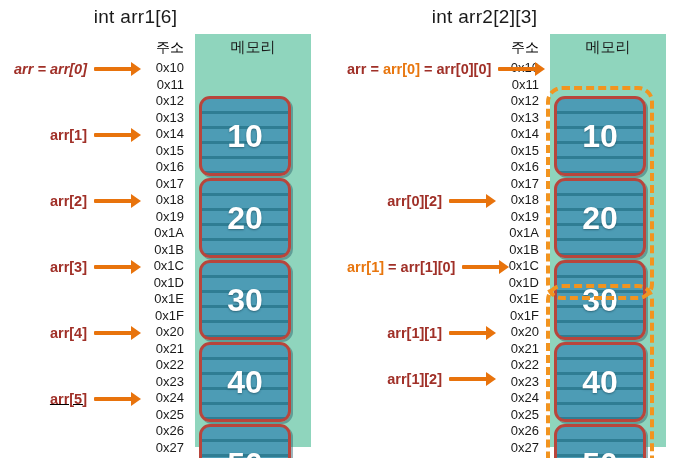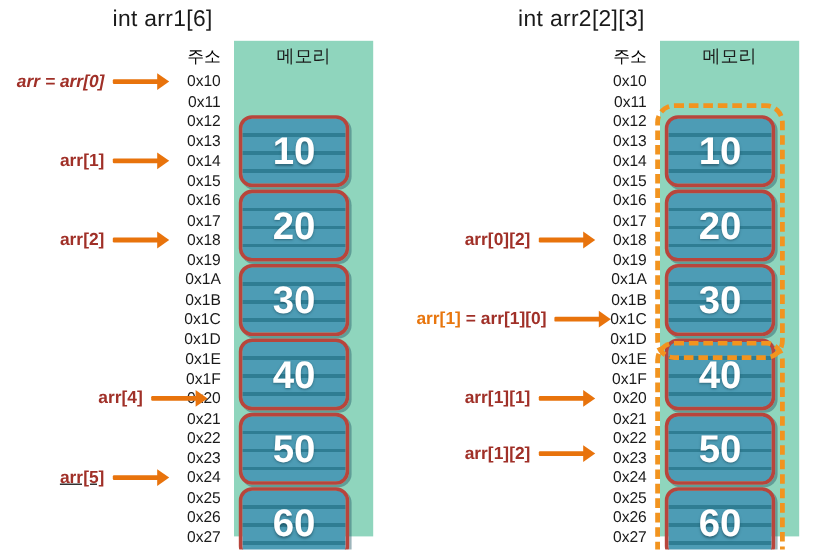"arr = arr[0] = arr[0][0]" div.ptr { html: none -> <div><span>arr</span><span> = </span><span>arr[0]</span><span> = </span><span>arr[0][0]</span><span><span></span><span></span></span></div> }
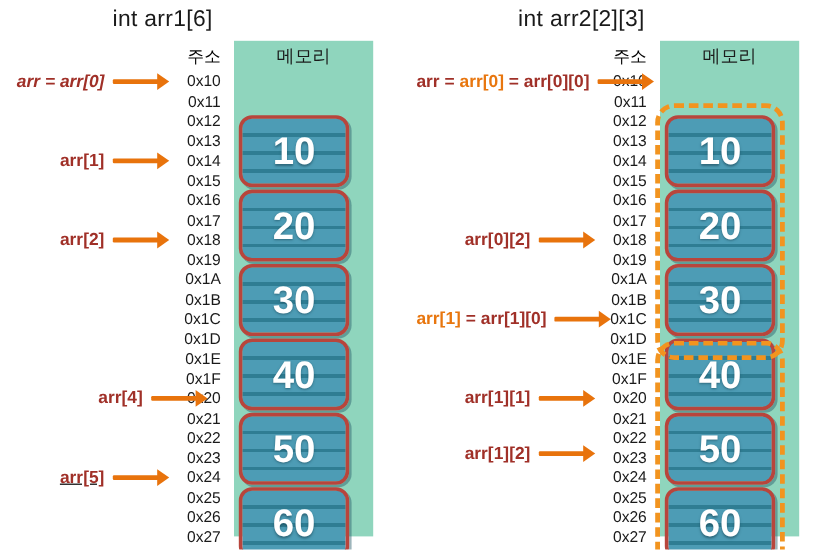"10" .cell { height: 60px -> 80px }
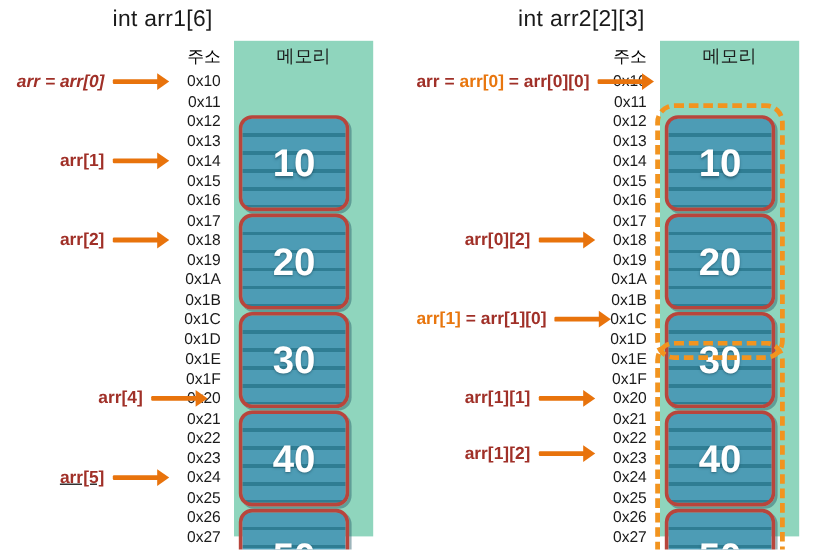"arr[3]" div.ptr { html: none -> <div><span>arr[3]</span><span><span></span><span></span></span></div> }
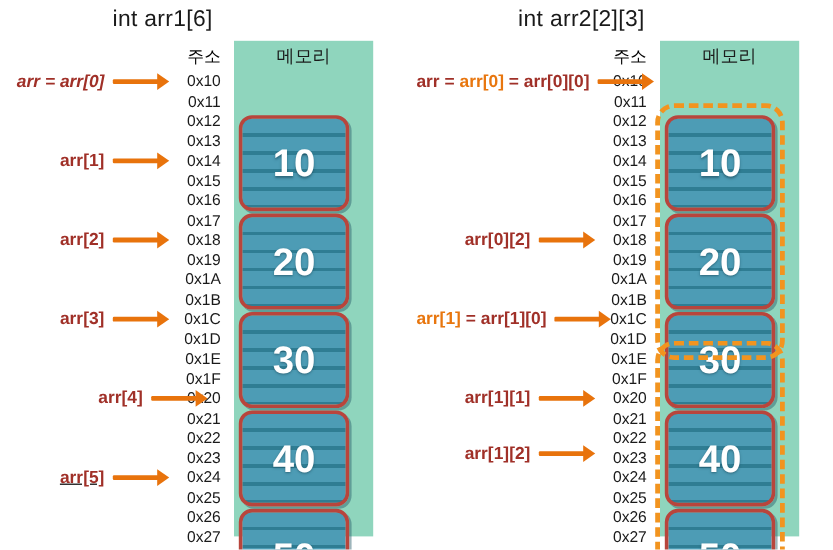"arr[4]" div.ptr { margin-left: 32px -> none }
